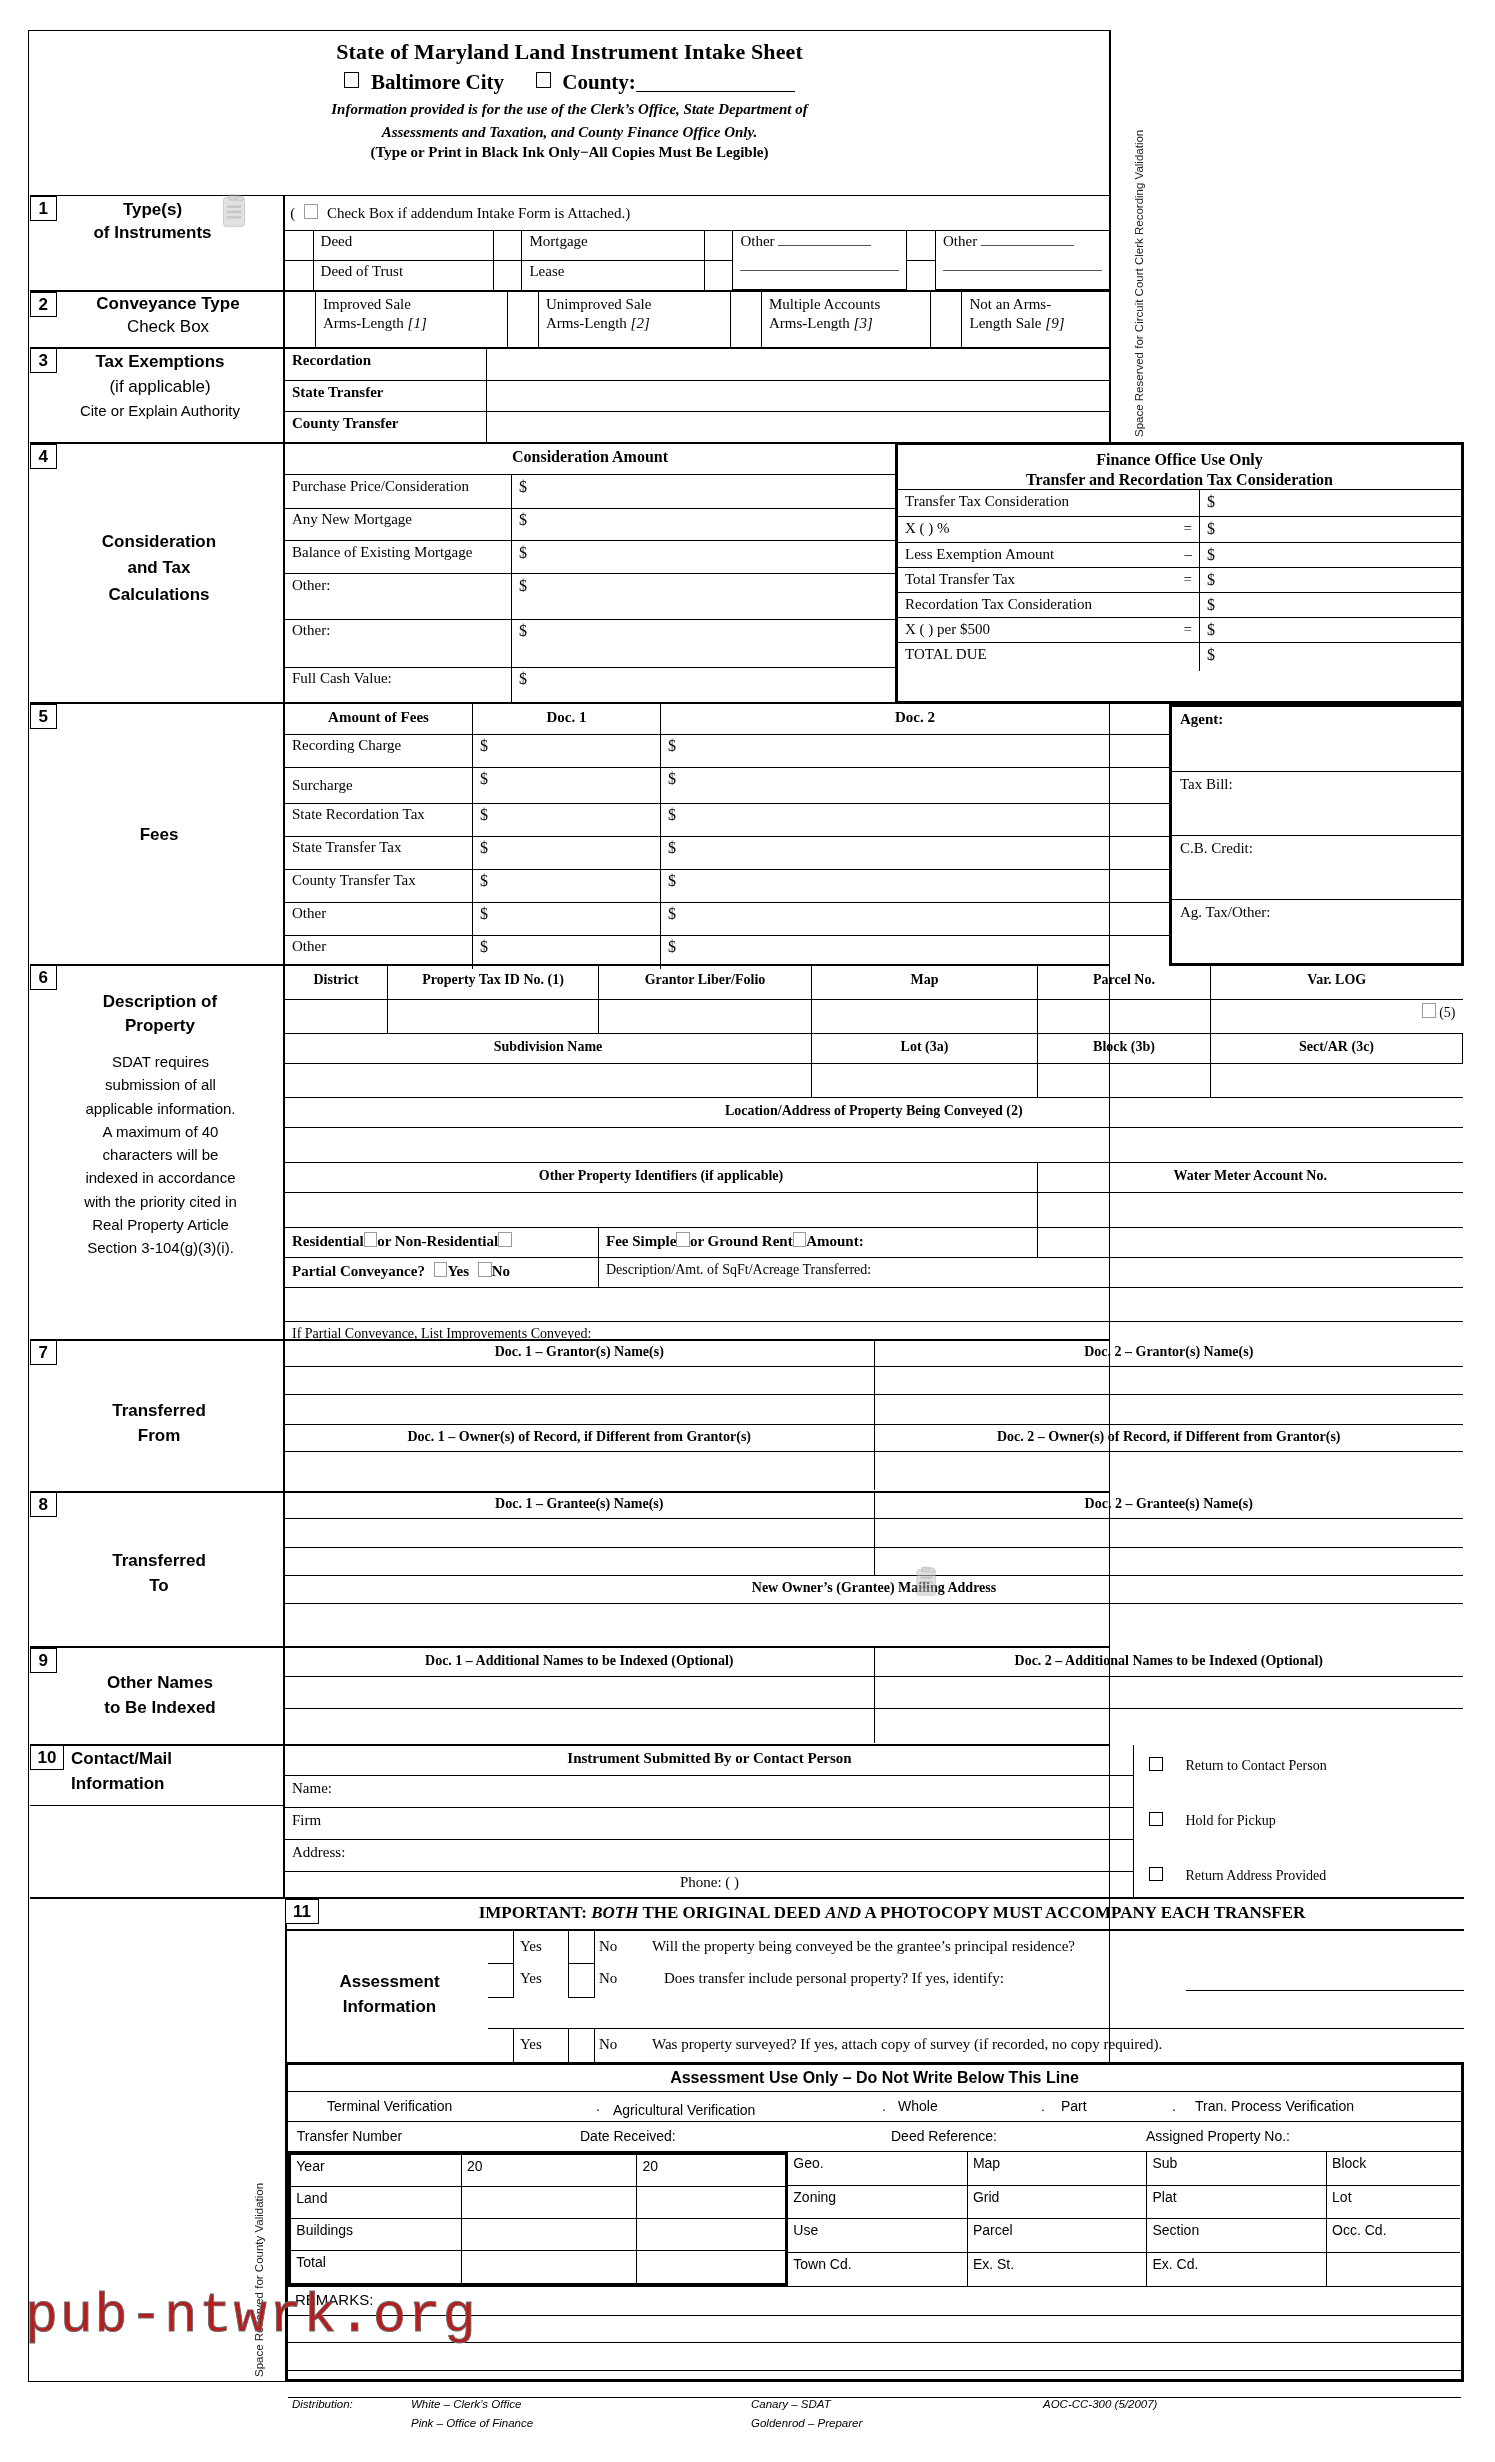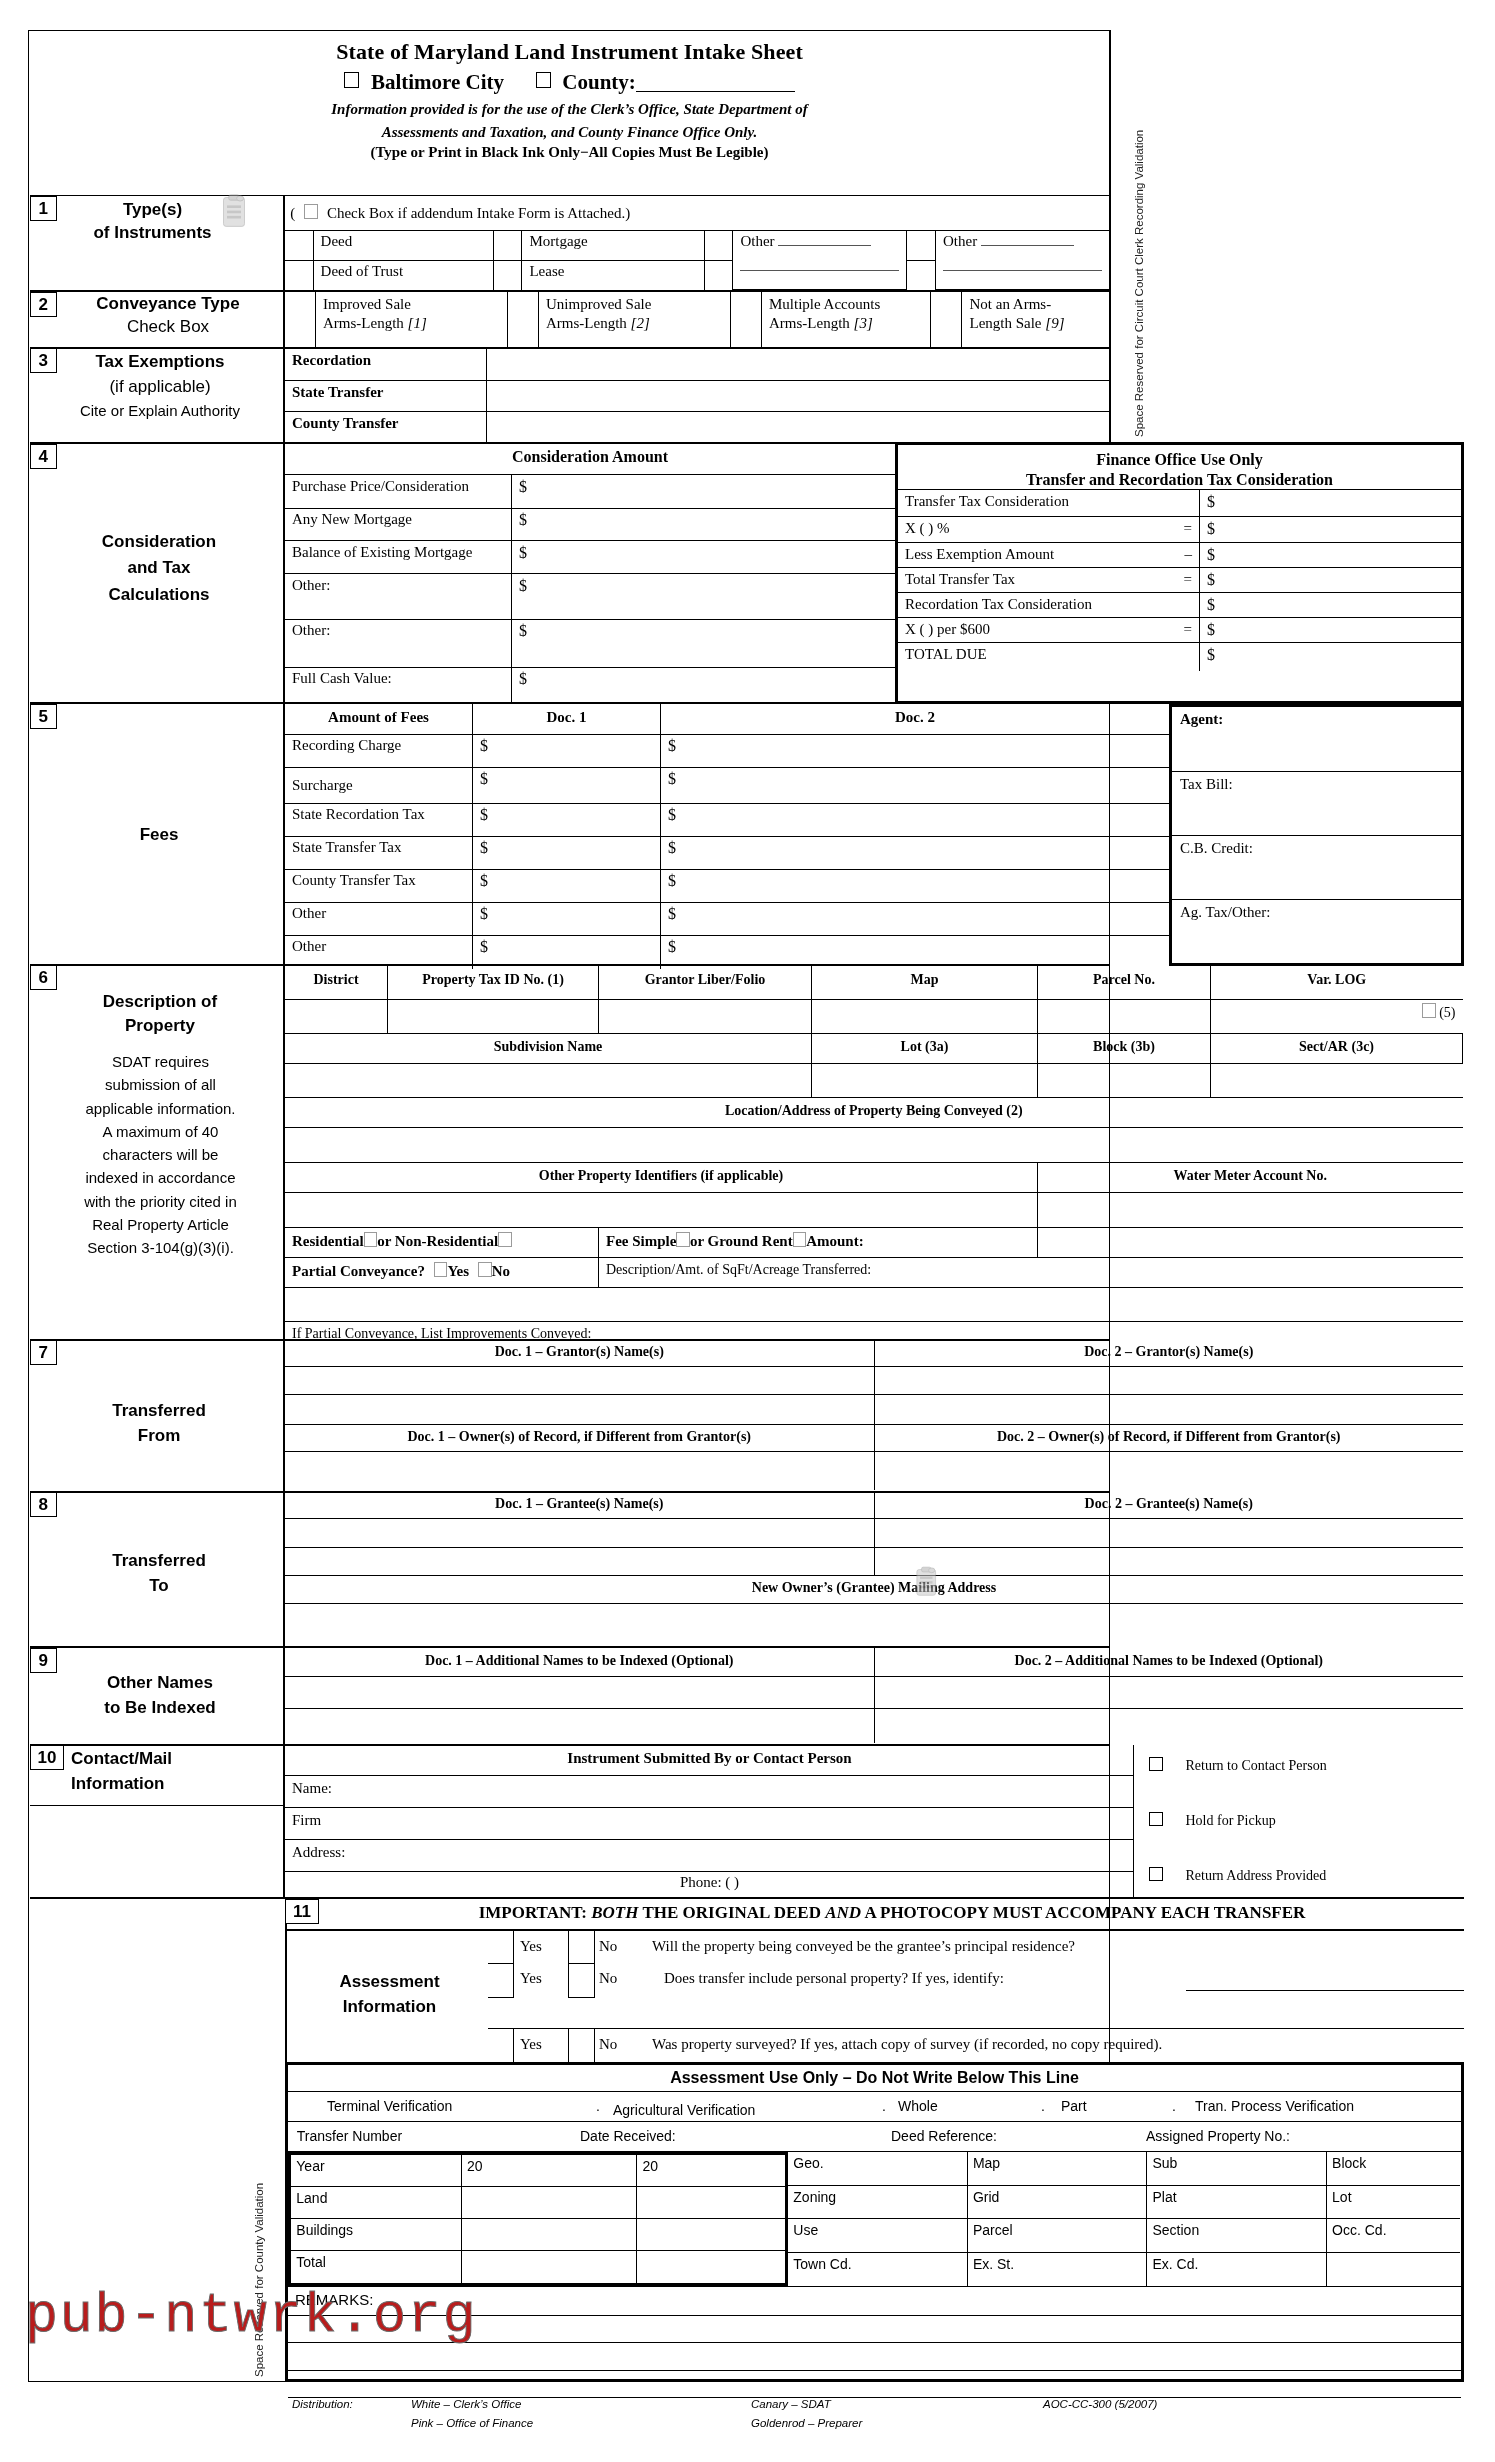"X ( ) per $600" span { text: $600 -> $500 }
